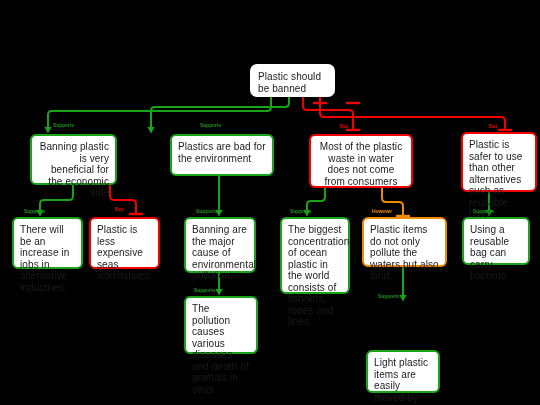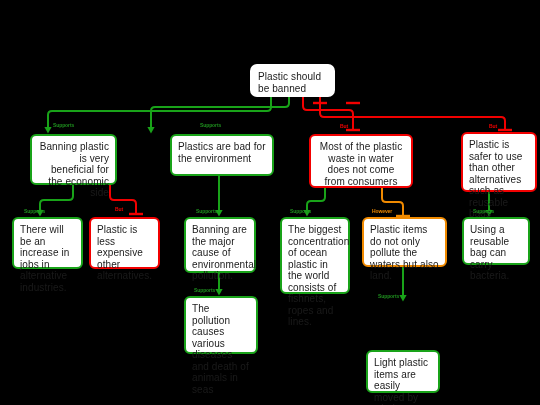"Plastic is less expensive other" span.txt { text: other -> seas }
